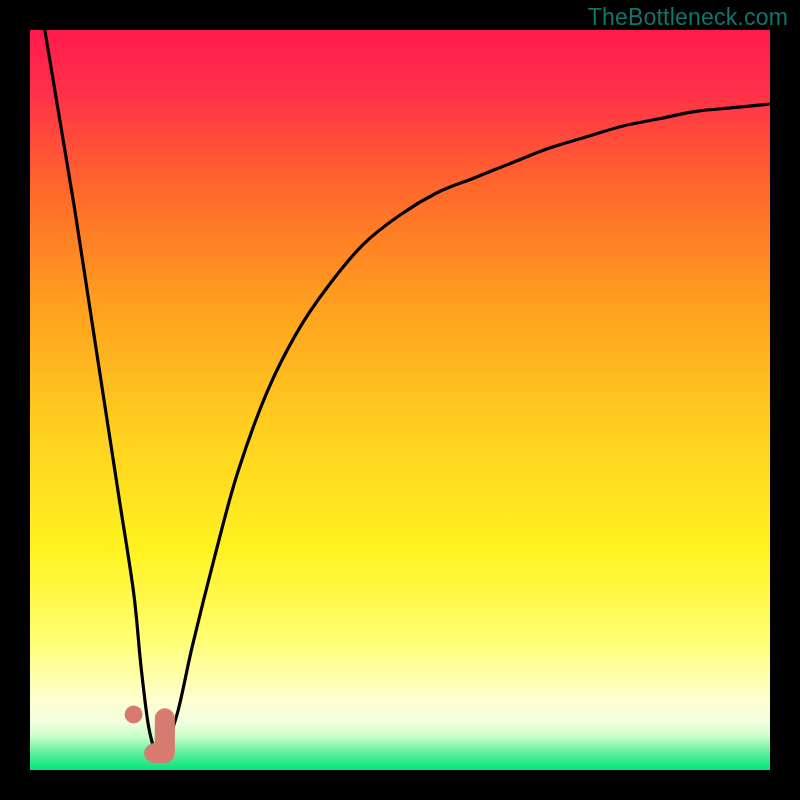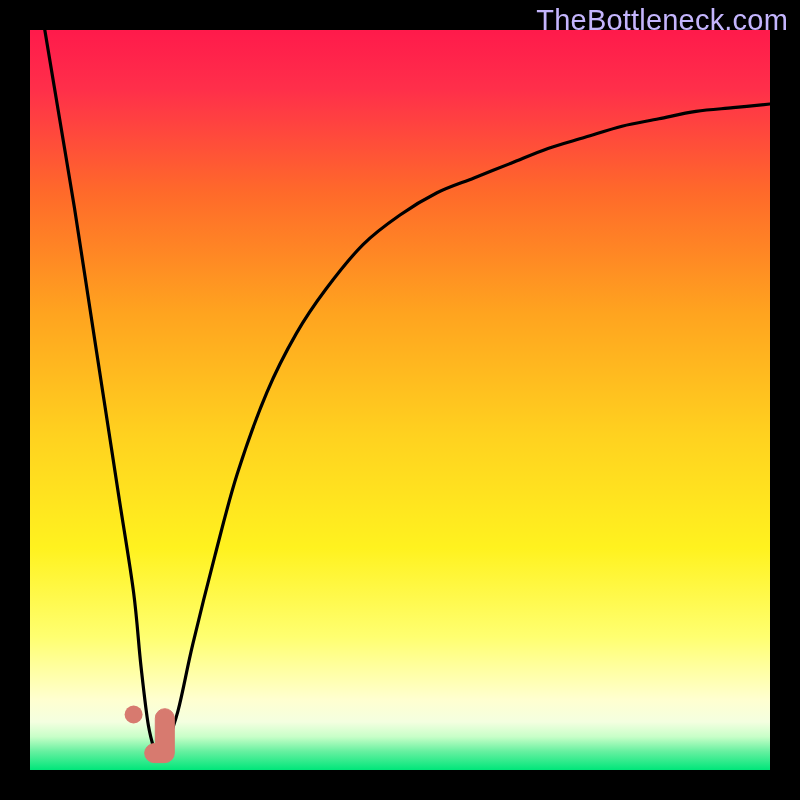"TheBottleneck.com" .watermark { color: #c4b5fd -> #0f766e; font-size: 29px -> 23px }
